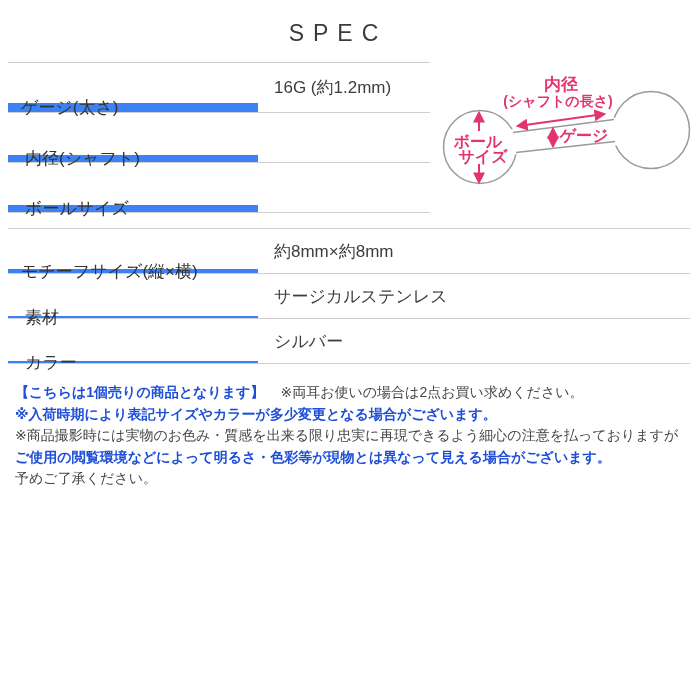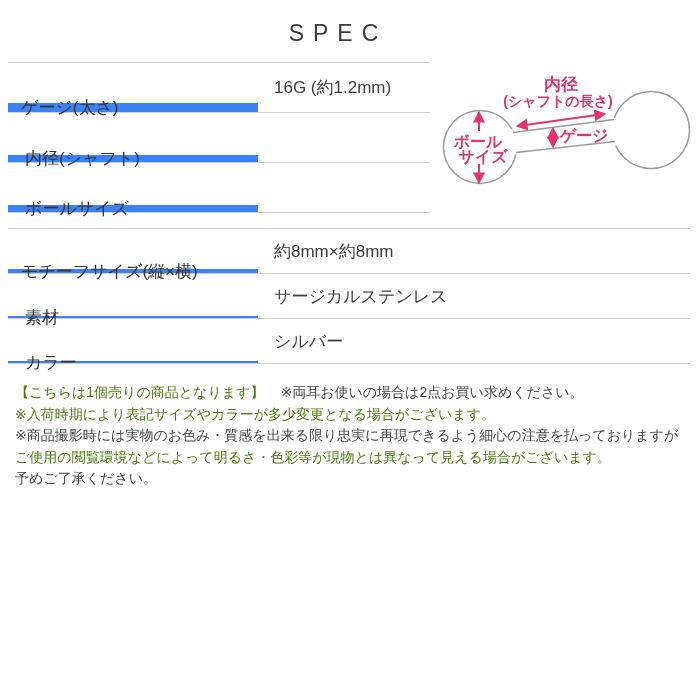"【こちらは1個売りの商品となります】" .notes .pink { color: #4d7c0f -> #1d4ed8; font-weight: normal -> bold }
